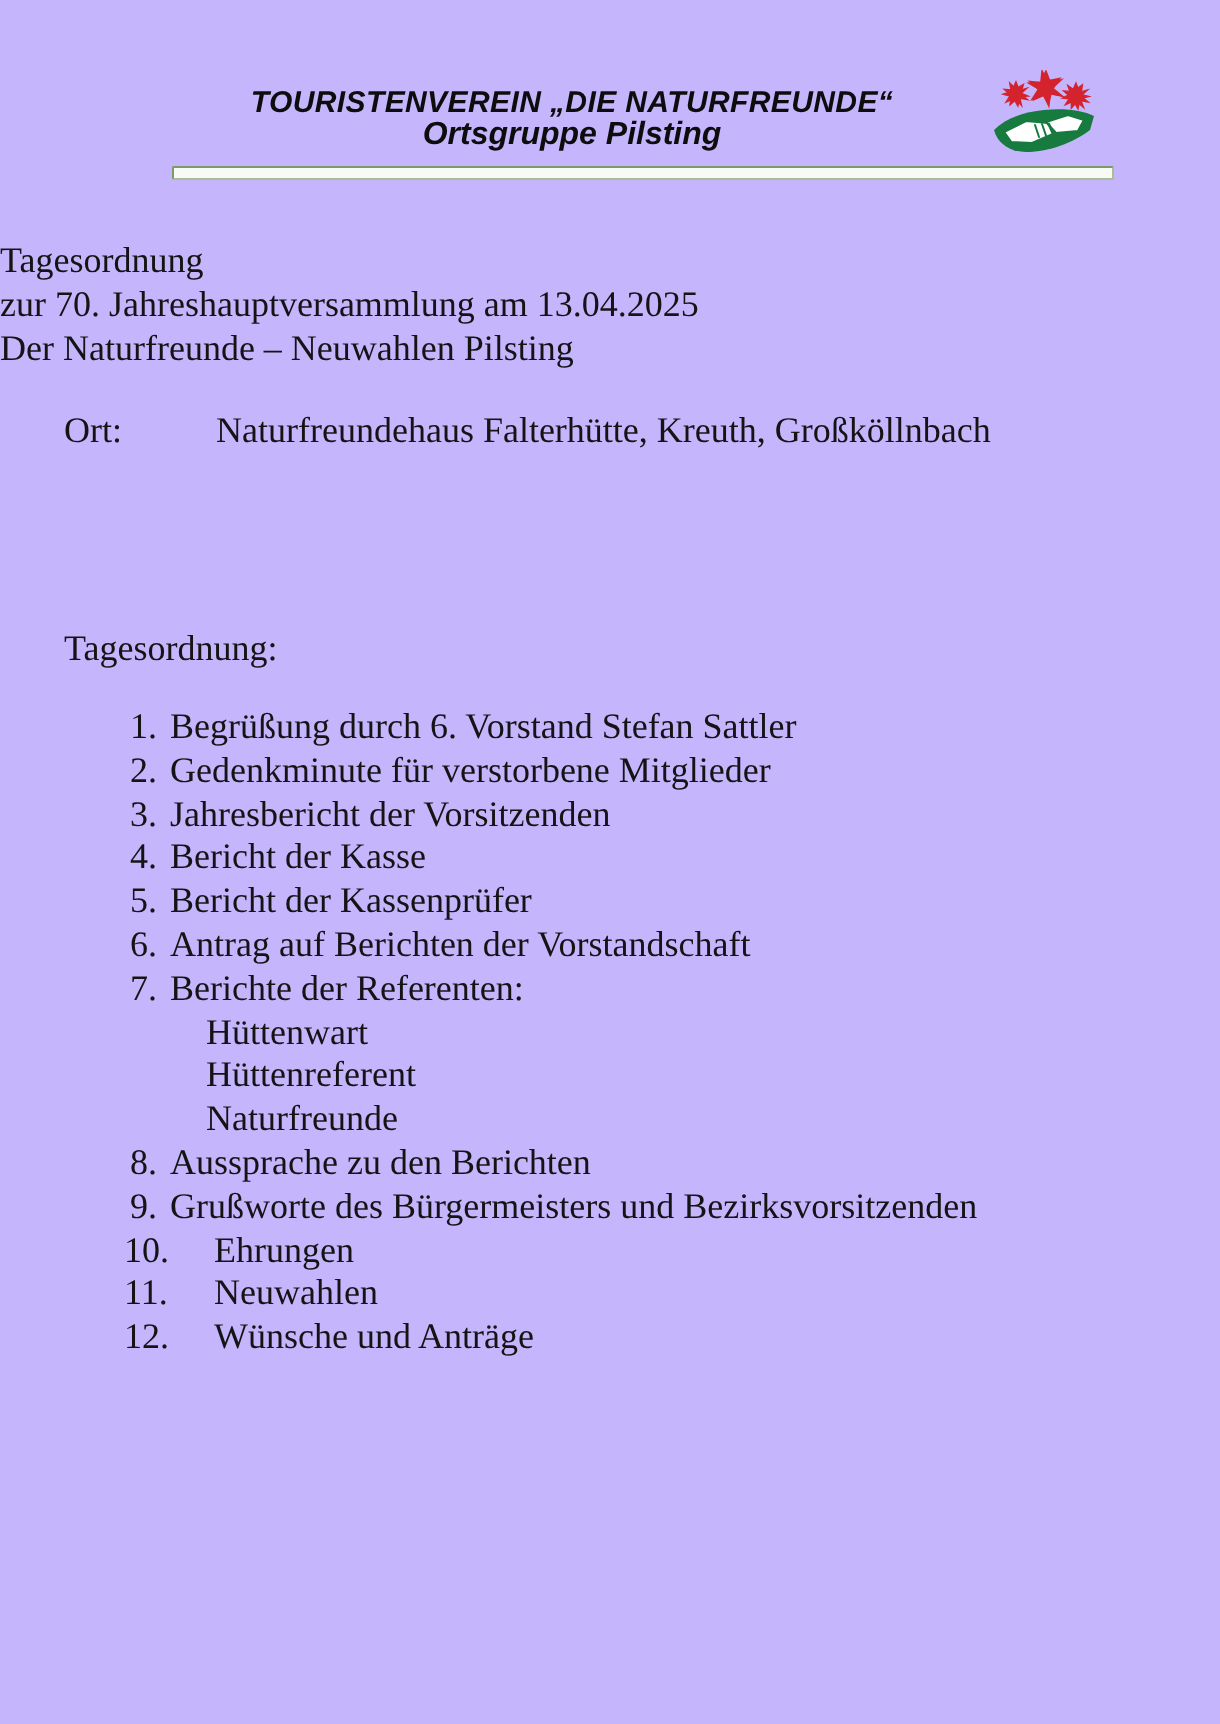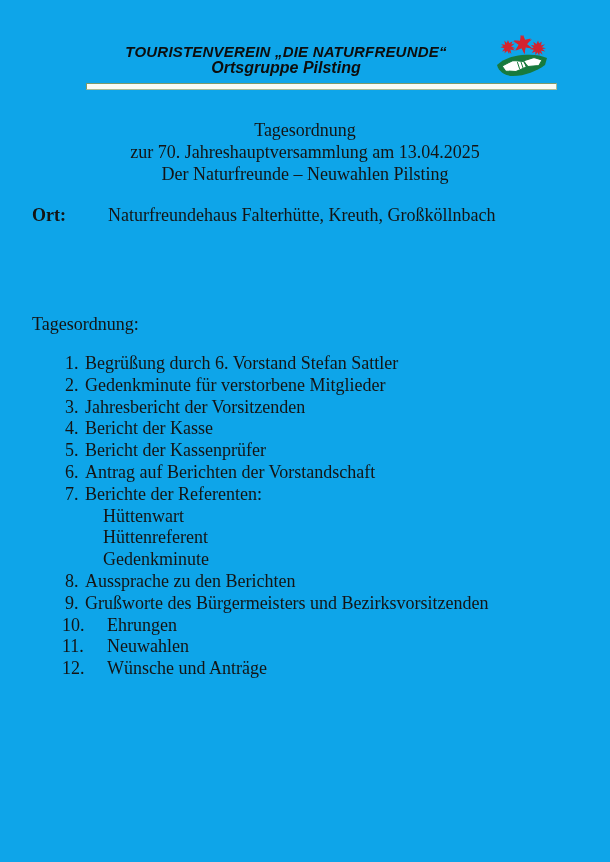"TOURISTENVEREIN „DIE NATURFREUNDE“" .page { background: #0ea5e9 -> #c4b5fd }
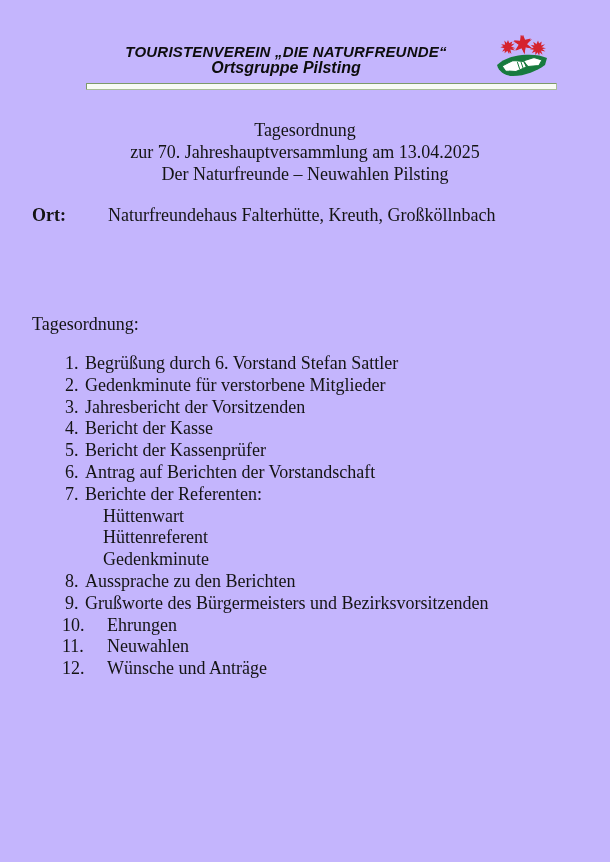"Tagesordnung" .doc-title { text-align: center -> none }
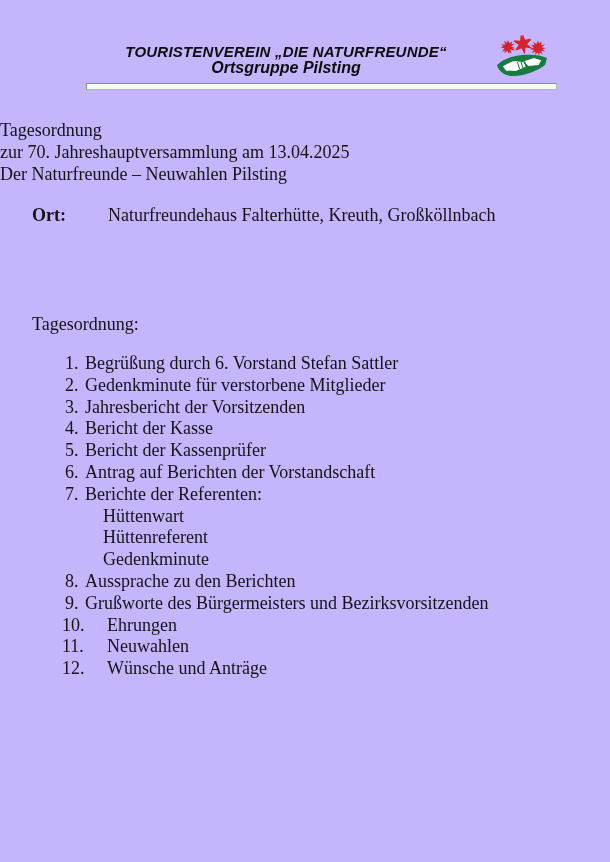"Ort:" .meta-label { font-weight: bold -> none }
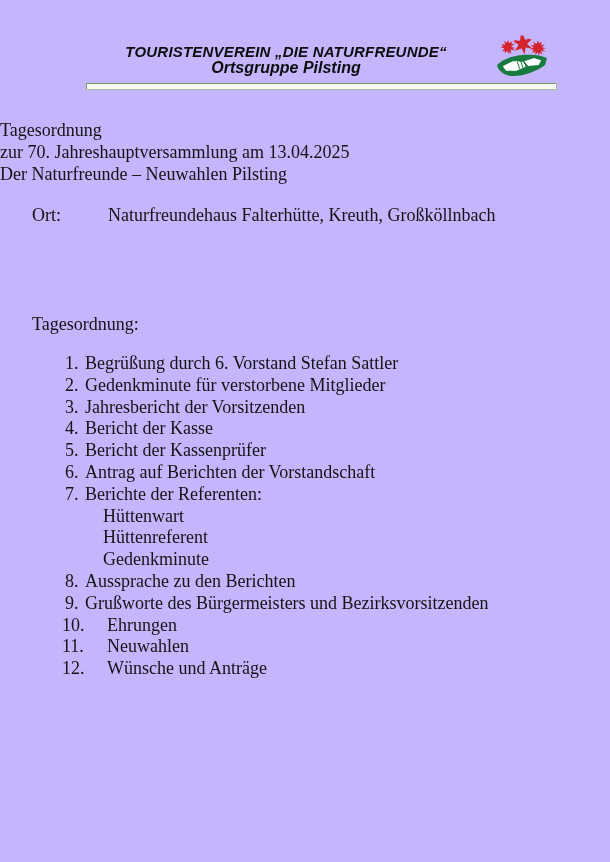"Gedenkminute" span { text: Gedenkminute -> Naturfreunde }
